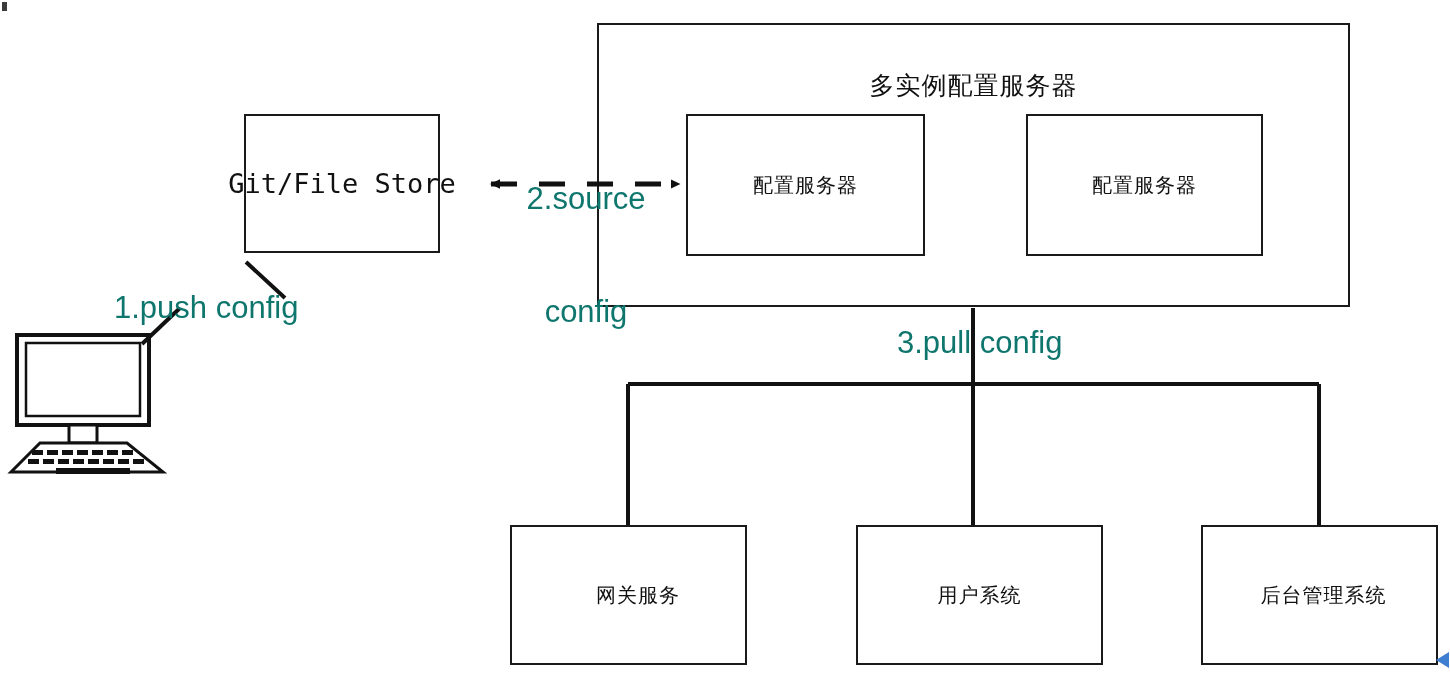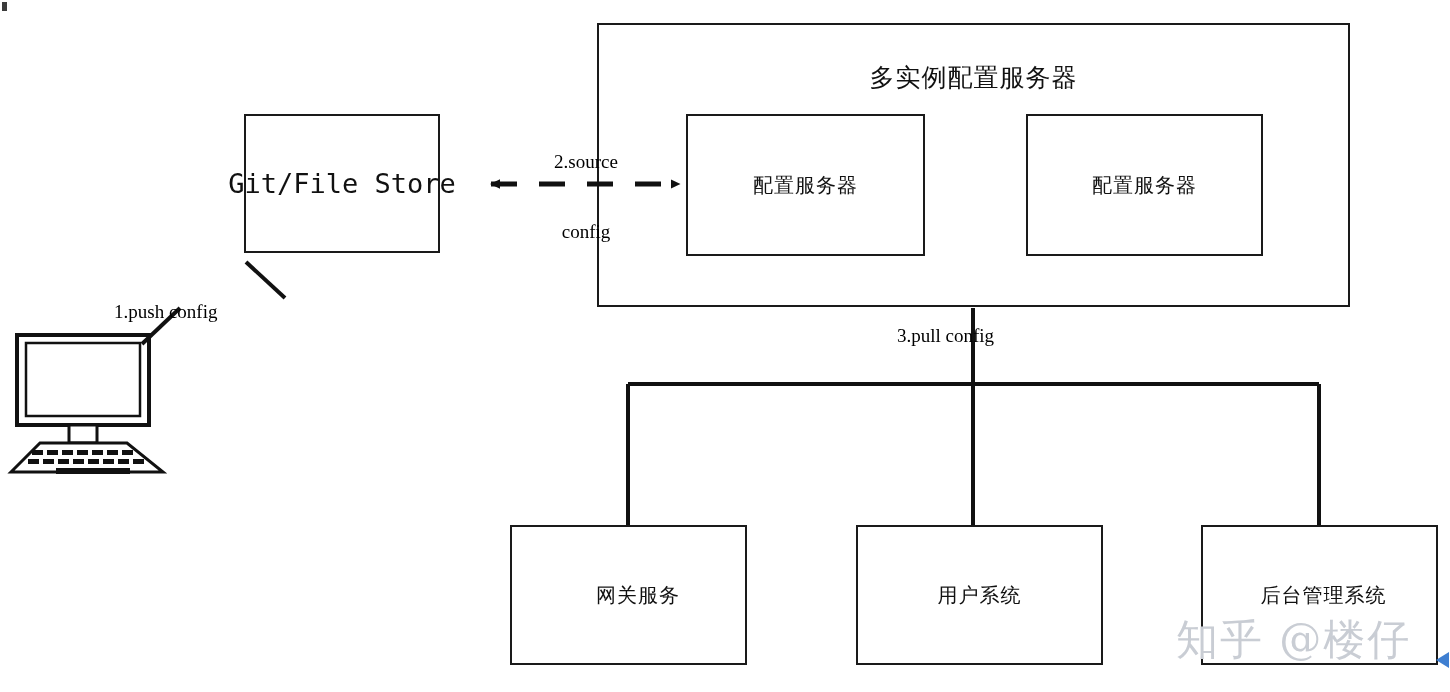"多实例配置服务器" .container-title { top: 36px -> 44px }
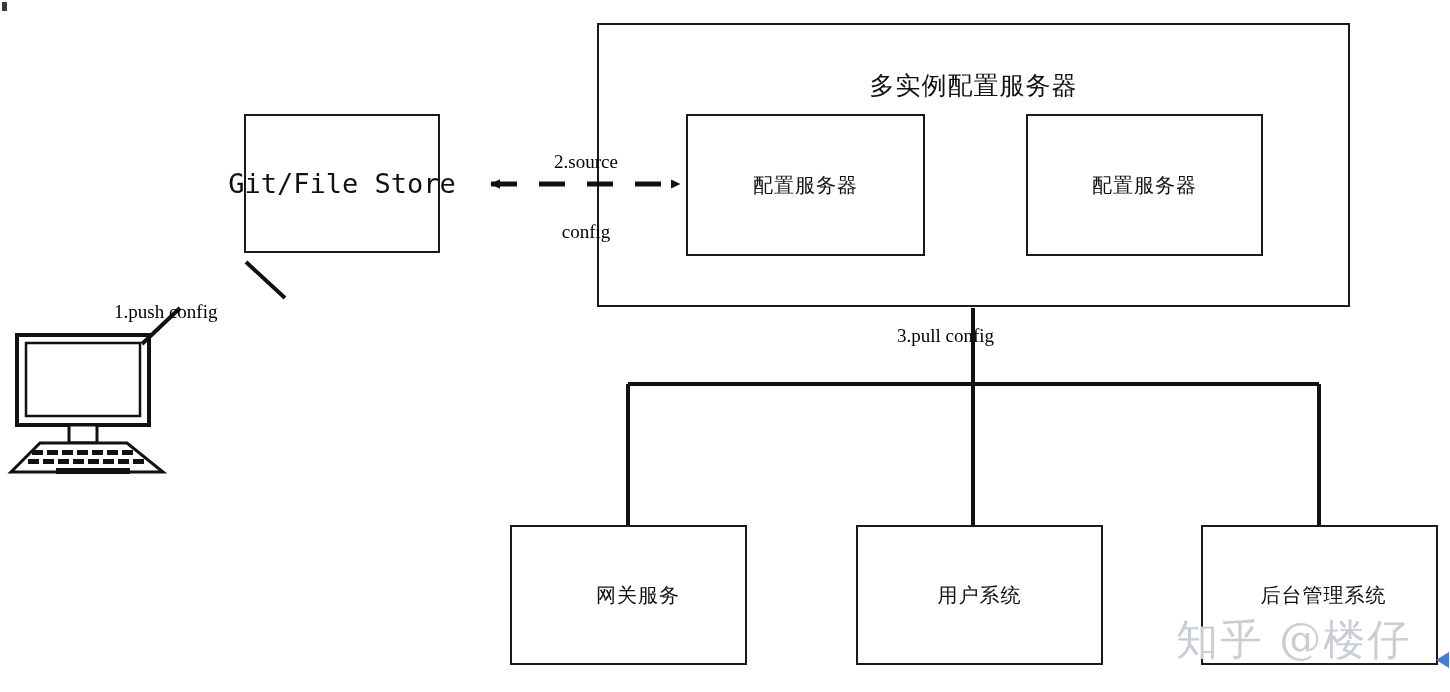"2.source" .edge-label { color: #000000 -> #0f766e; font-family: Liberation Serif, serif -> Liberation Sans, sans-serif; font-size: 19px -> 31px }
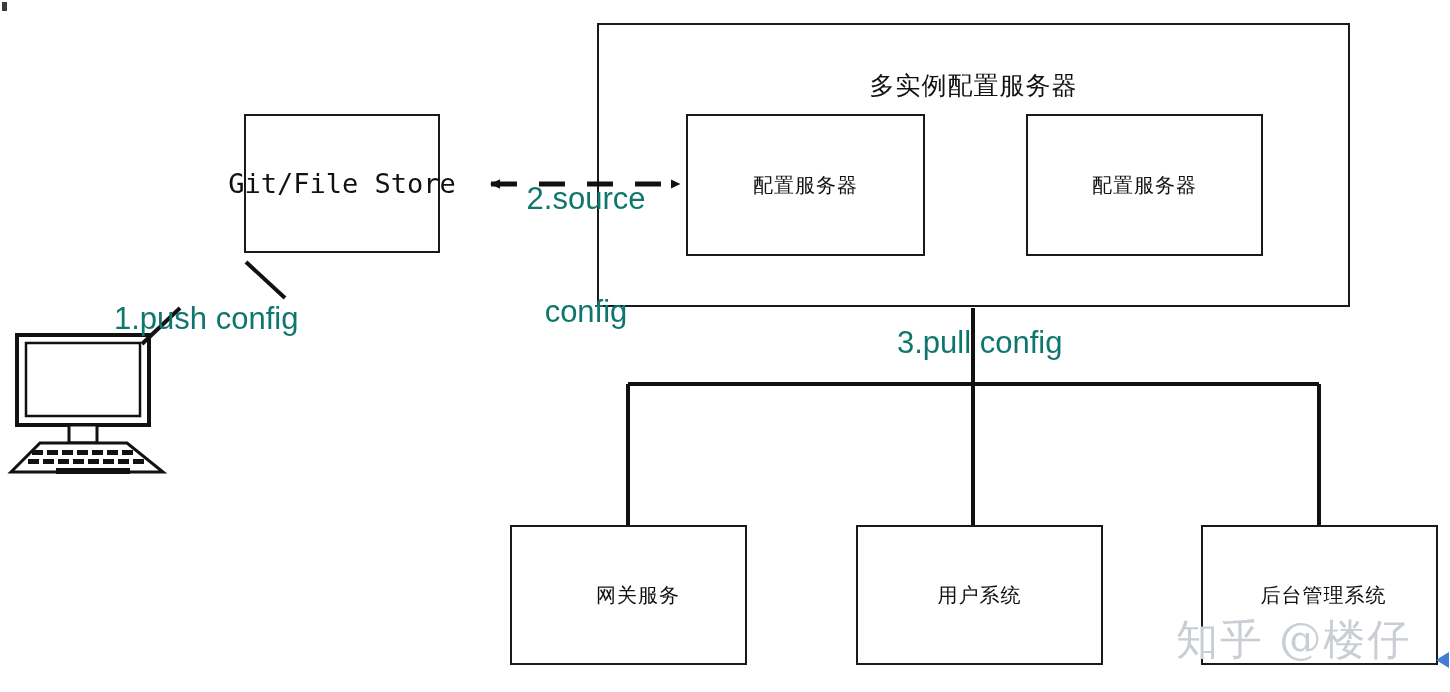"1.push config" div.edge-label { margin-top: 11px -> none }
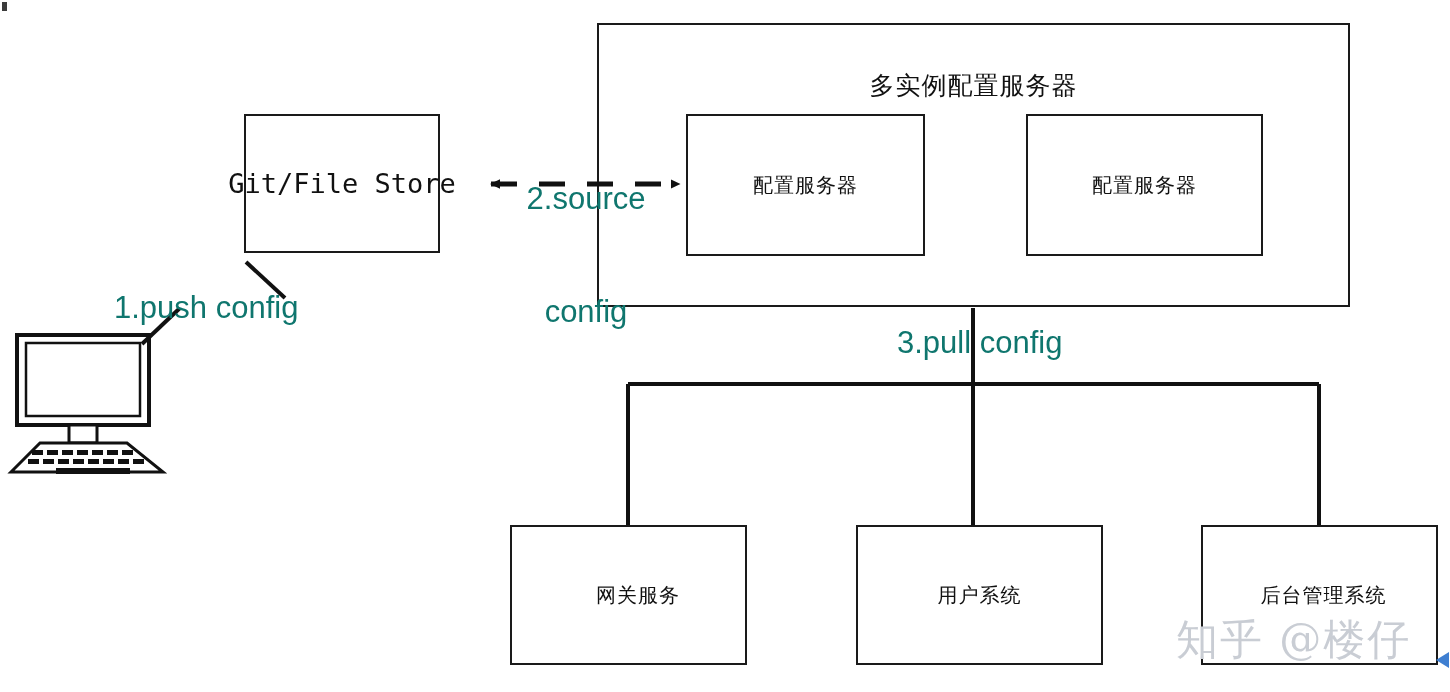"知乎 @楼仔" div.watermark { html: <div>知乎 @楼仔</div> -> none }
